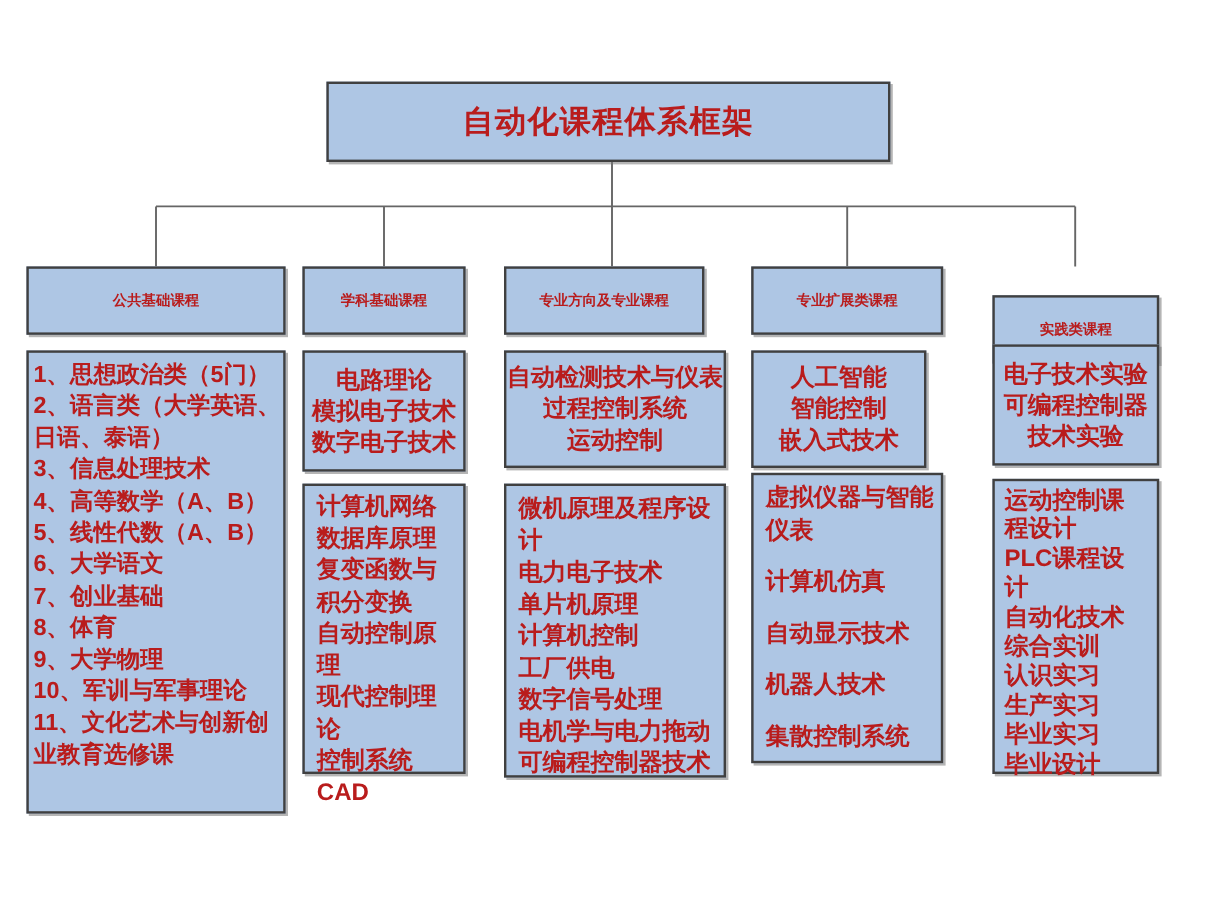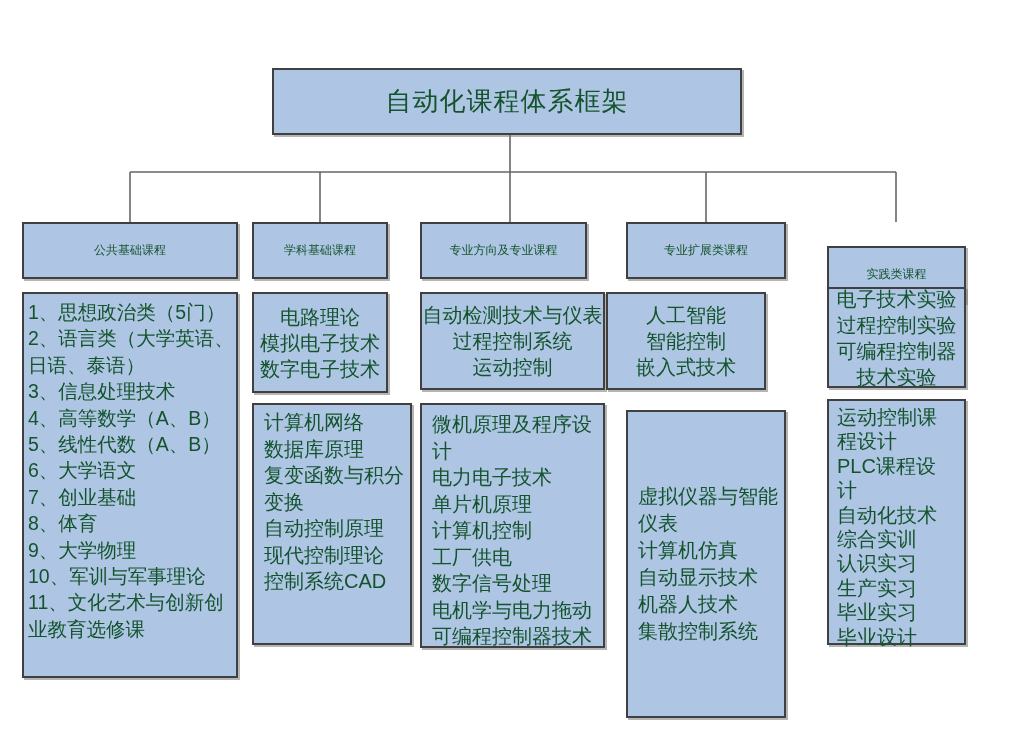"自动化课程体系框架" .box { color: #14532d -> #b91c1c; font-weight: none -> bold }
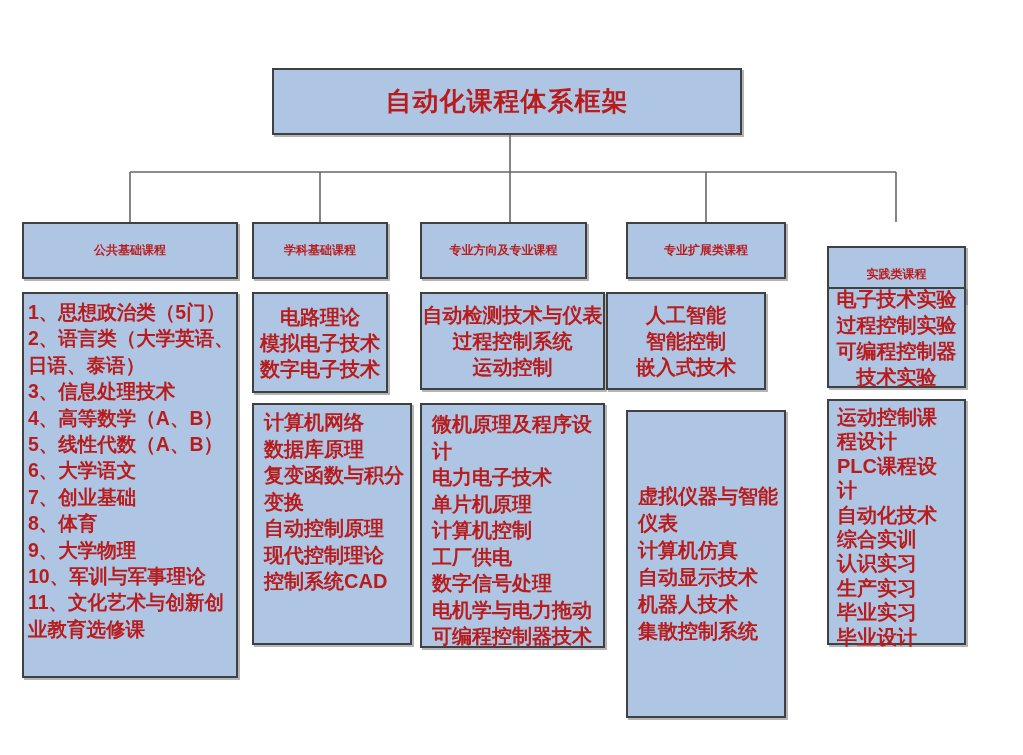"人工智能" div.box { left: 606px -> 626px; width: 160px -> 146px }
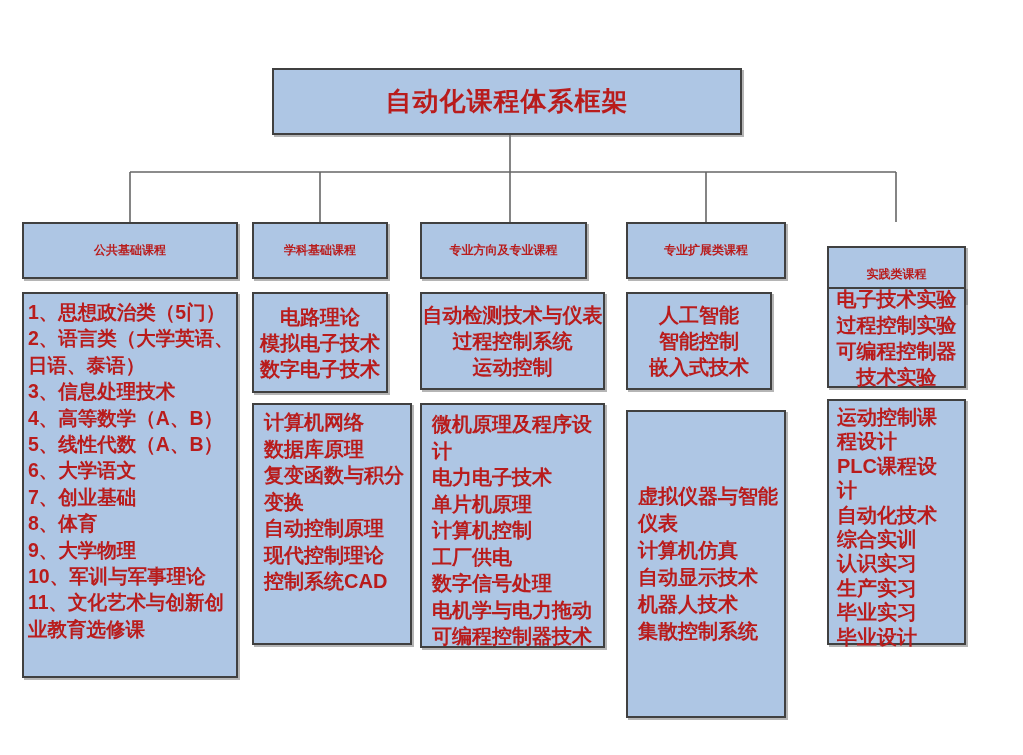"过程控制实验" div { html: <div>过程控制实验</div> -> none }
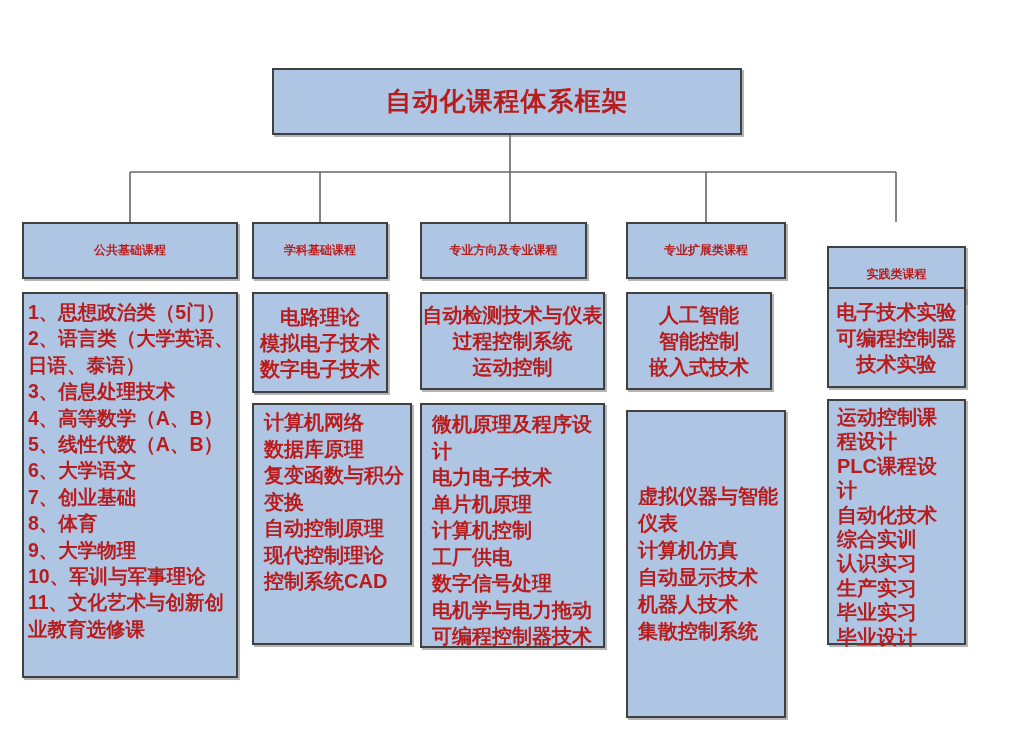"计算机网络" div.box { width: 160px -> 136px }
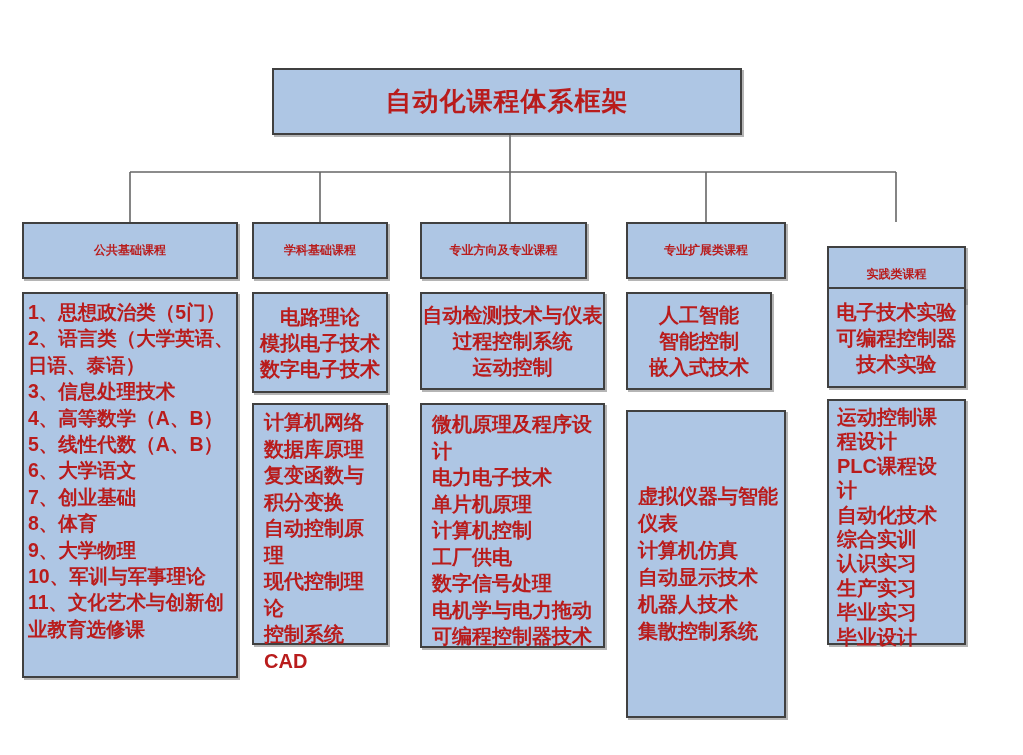"虚拟仪器与智能仪表" div.box { gap: none -> 16px; height: 308px -> 242px; top: 410px -> 394px }
